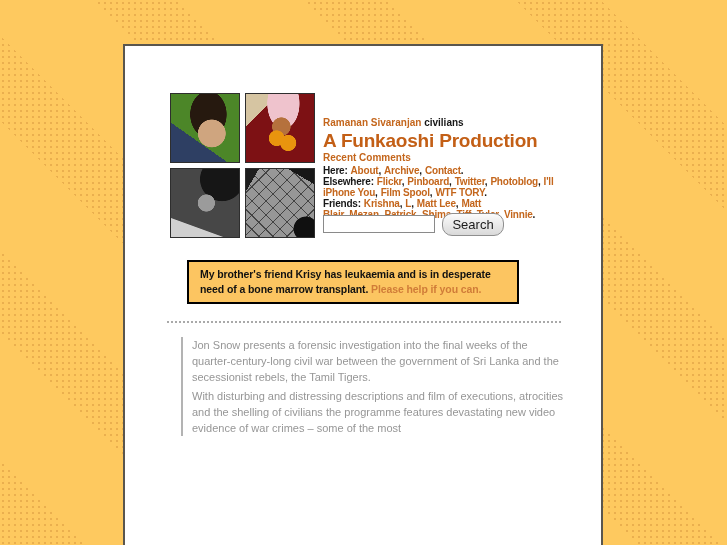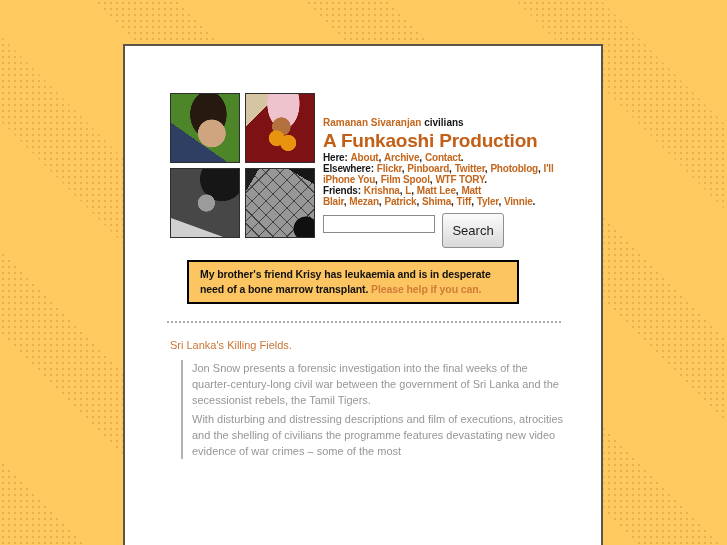"Recent Comments" a.rc { html: none -> <a>Recent Comments</a> }
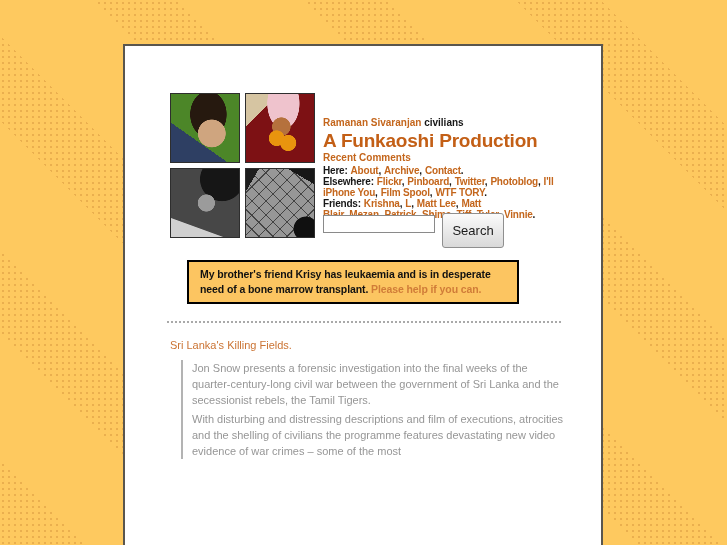"Search" .search-btn { border-radius: 3px -> 10px; height: 35px -> 23px }
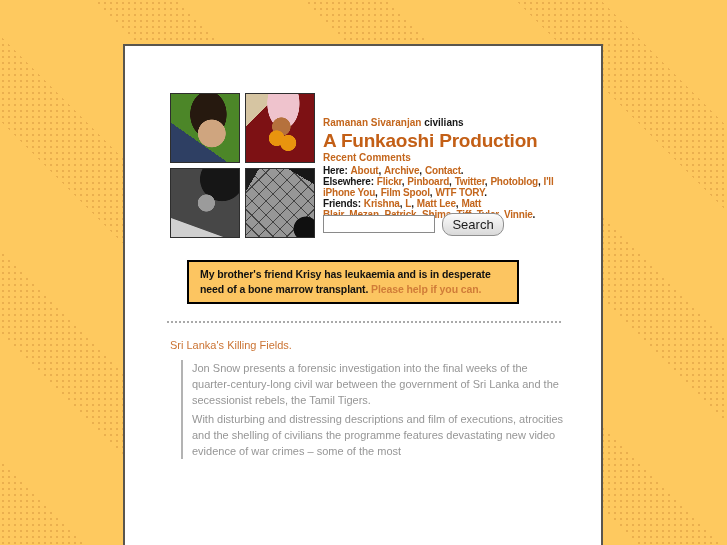"Sri Lanka's Killing Fields." p.post { html: <p> <a>Sri Lanka's Killing Fields.</a> </p> -> none }
